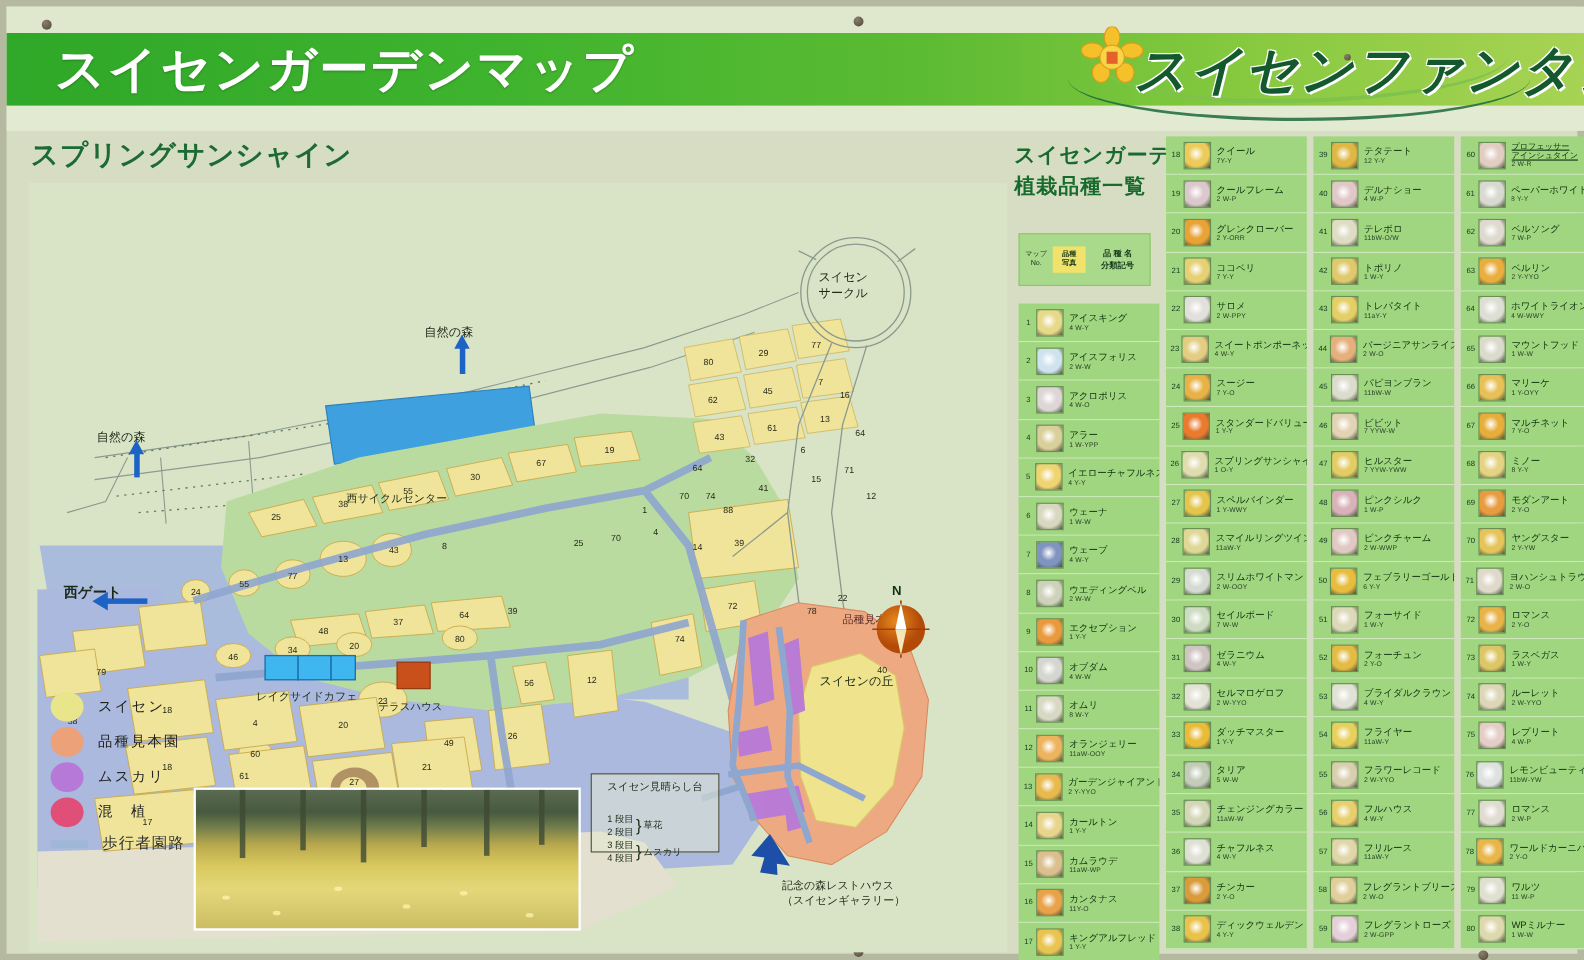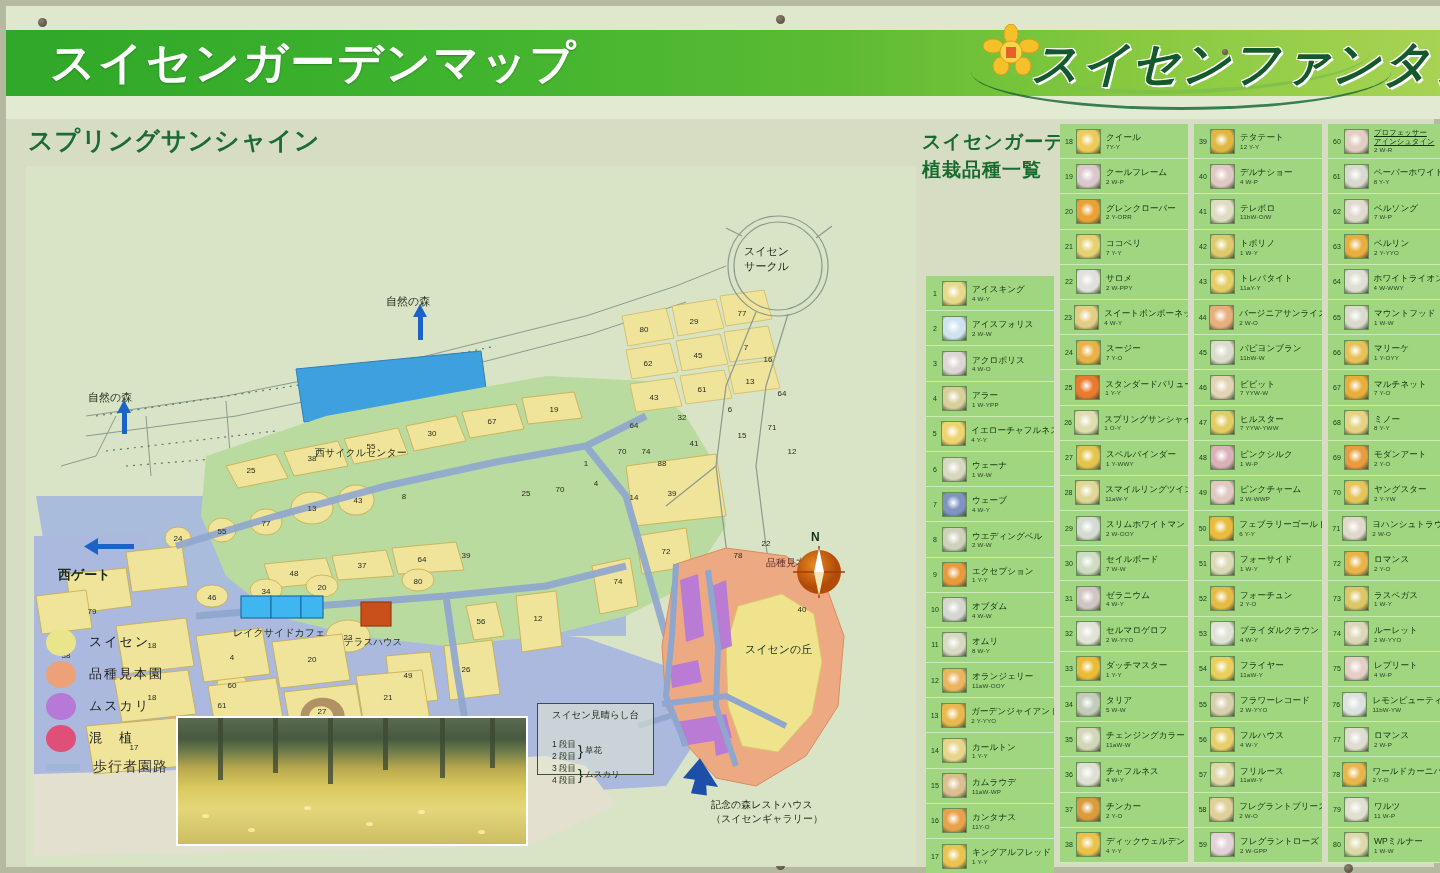"品 種 名" div.vkey { html: none -> <div> <div> <span>マップ</span><br><span>No.</span> </div> <div> <span>品種</span><br><span>写真</span> </div> <div> <span>品 種 名</span><br><span>分類記号</span> </div> </div> }
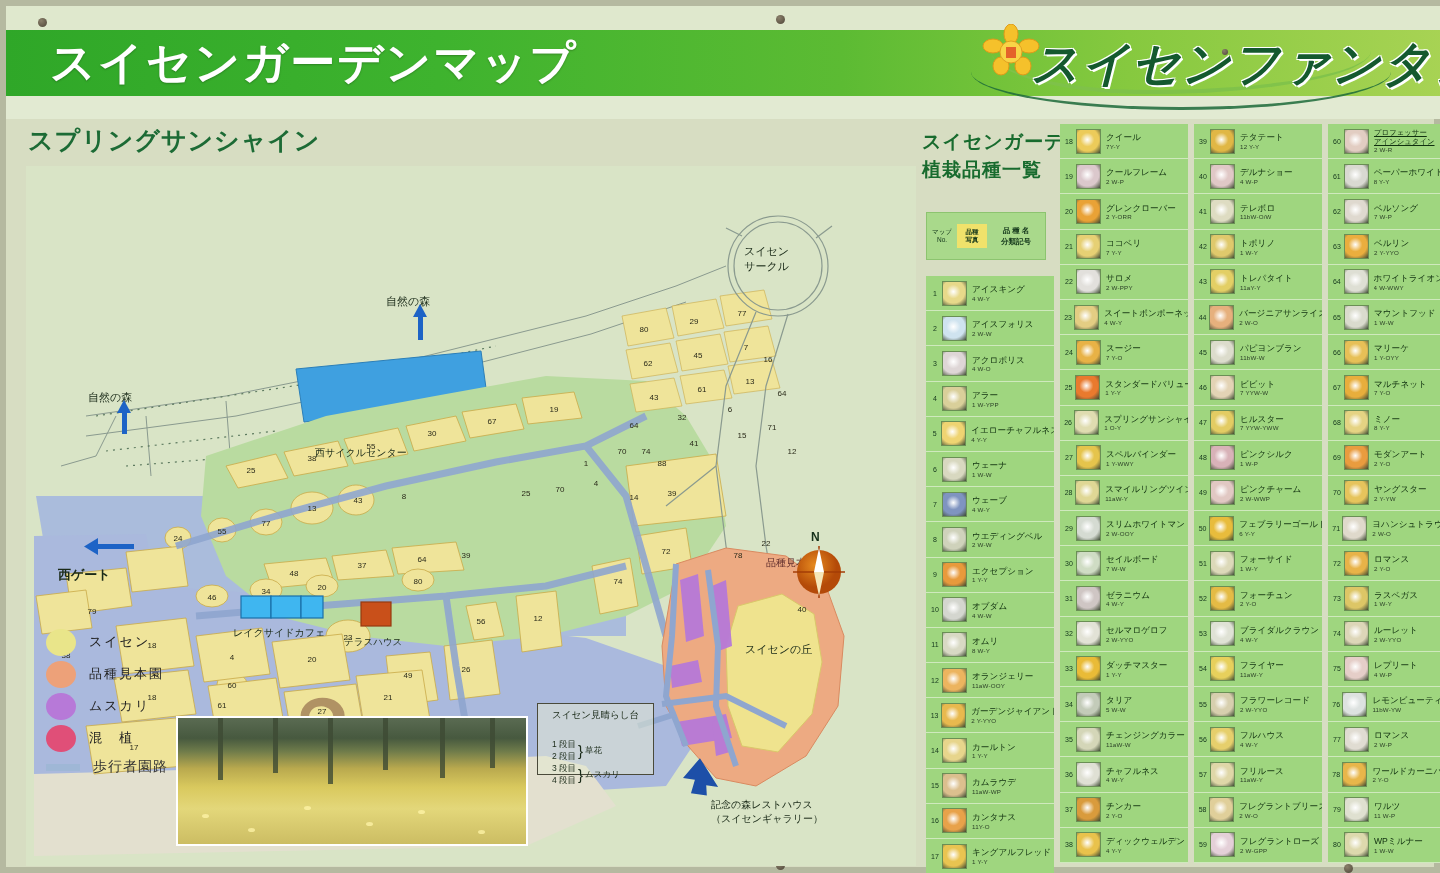"西ゲート" div.maplabel { margin-top: 36px -> none }
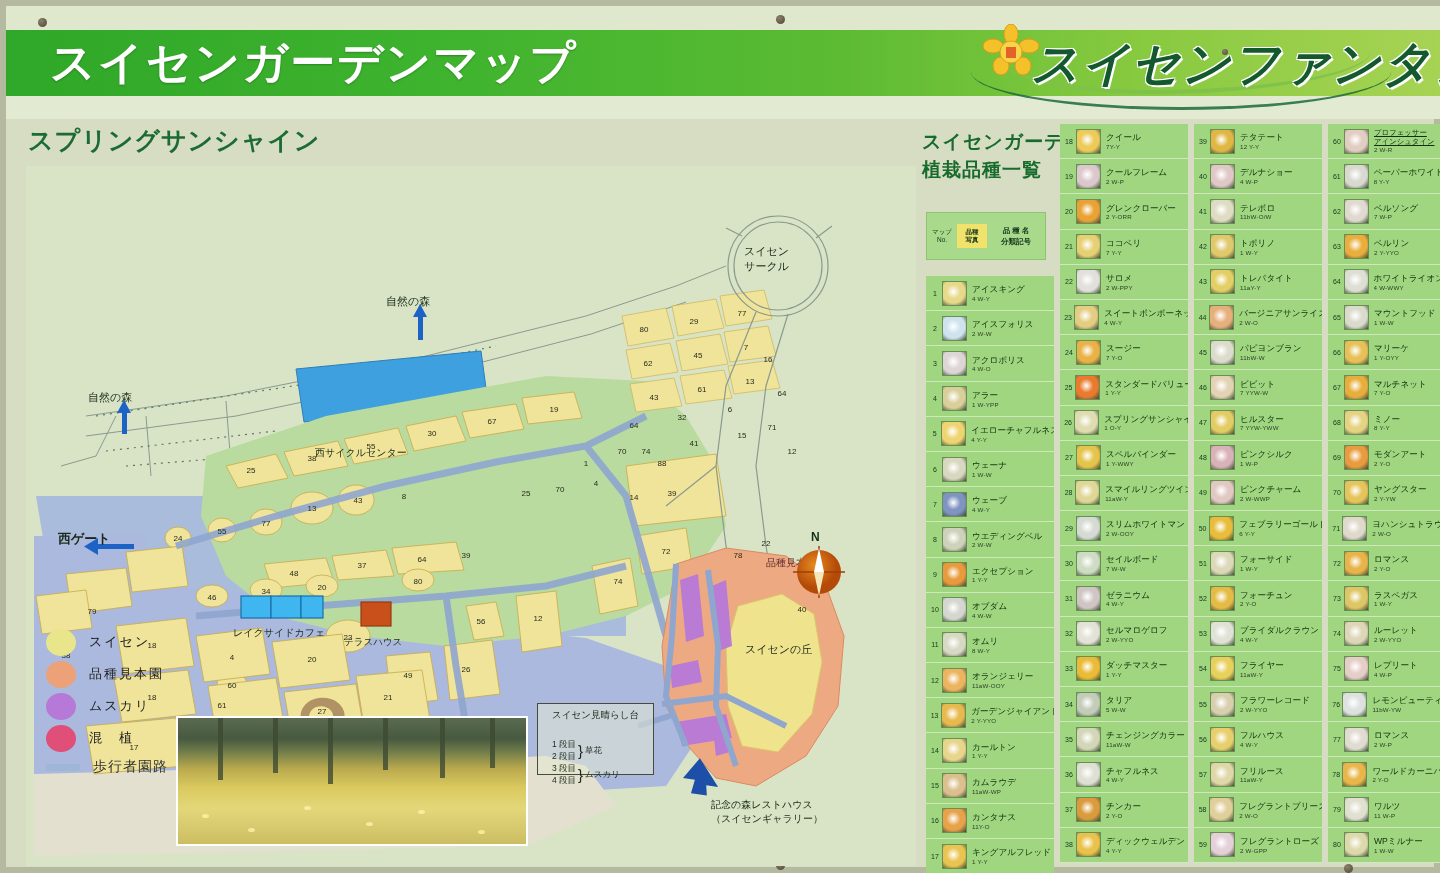"スイセンの丘" div.maplabel { top: 476px -> 446px }
